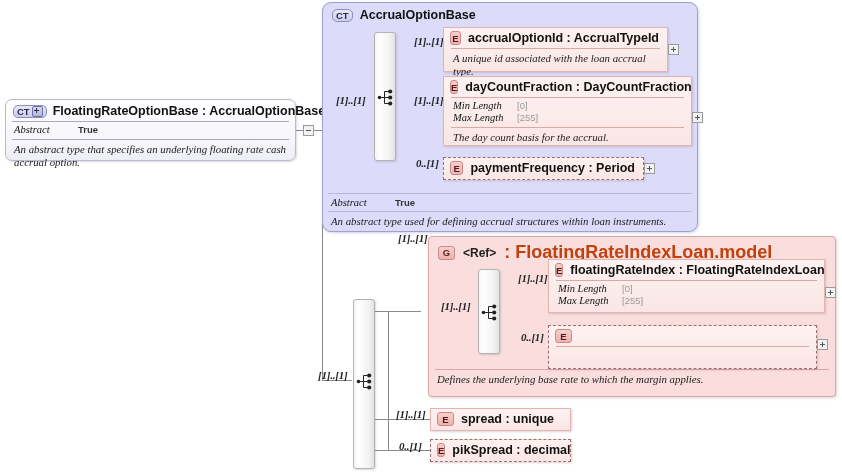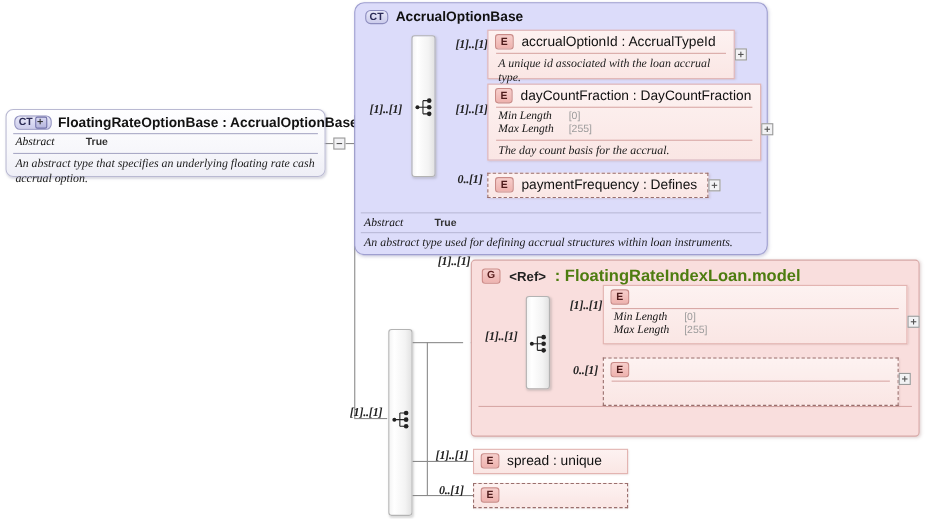"accrualOptionId : AccrualTypeId" .ename { font-weight: normal -> bold }
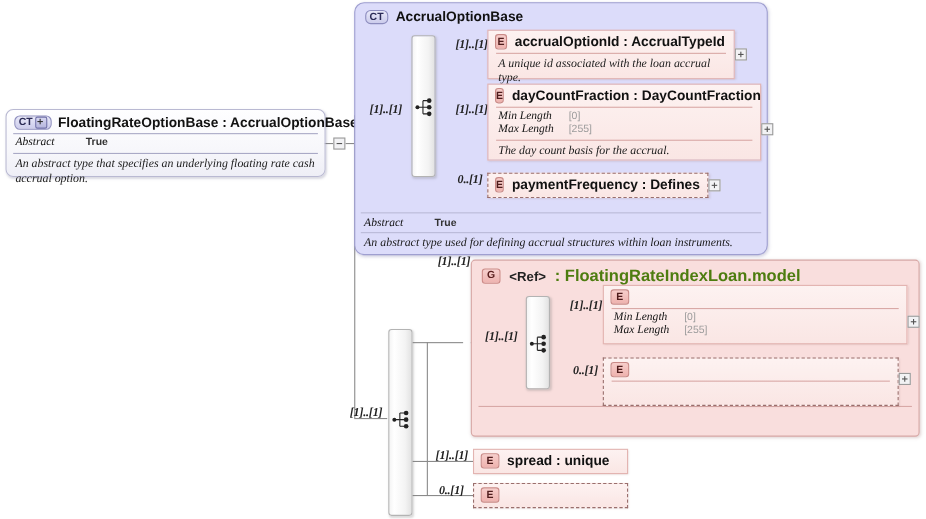"paymentFrequency : Defines" span.ename { text: Defines -> Period }
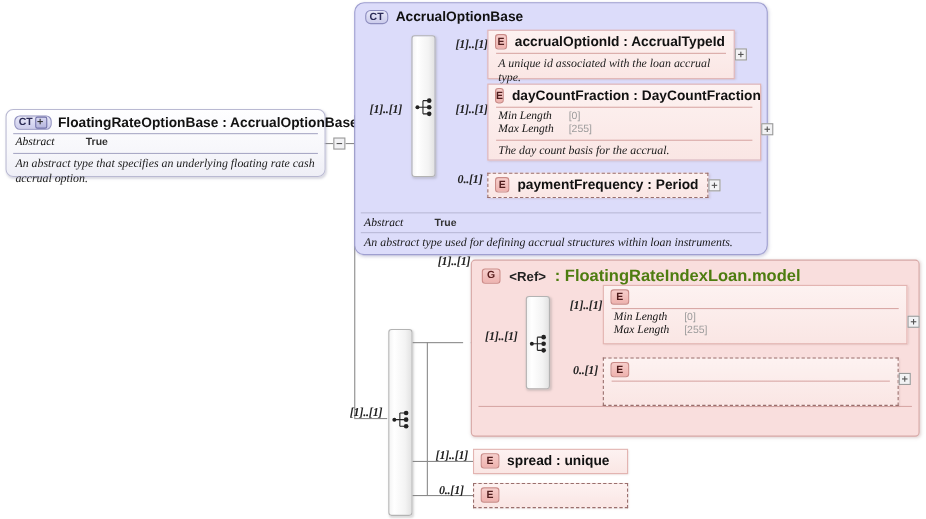": FloatingRateIndexLoan.model" .gname { color: #4d7c0f -> #c2410c; font-size: 15px -> 18px }
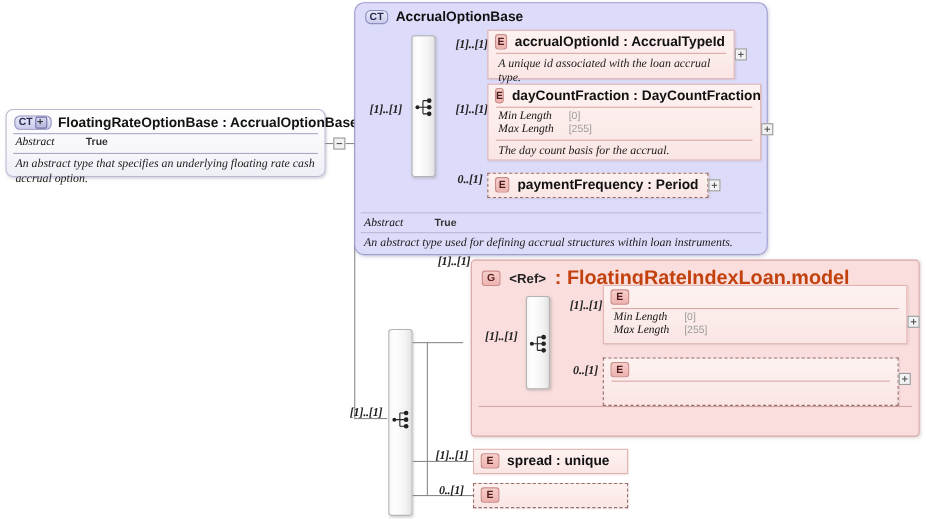"floatingRateIndex :" span.ename { html: none -> <span>floatingRateIndex : FloatingRateIndexLoan</span> }
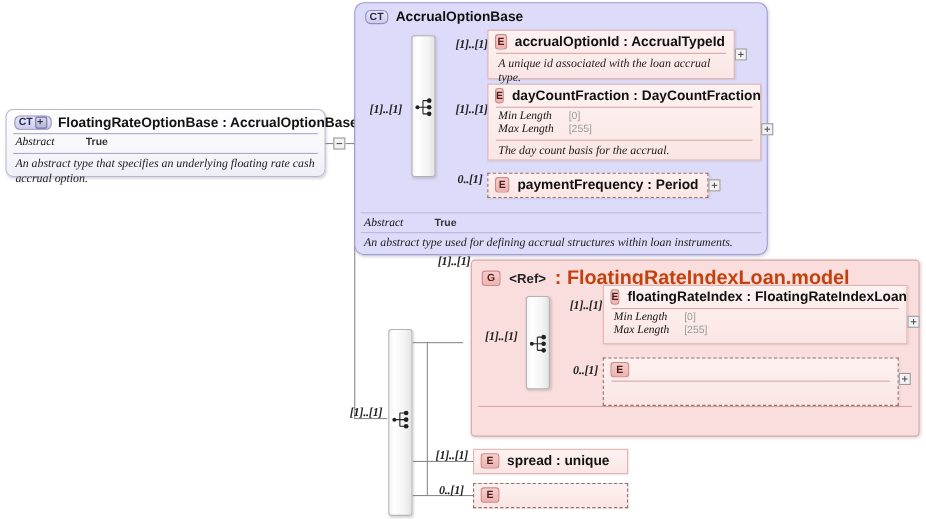"Defines the underlying base rate" div.docu { html: none -> <div>Defines the underlying base rate to which the margin applies.</div> }
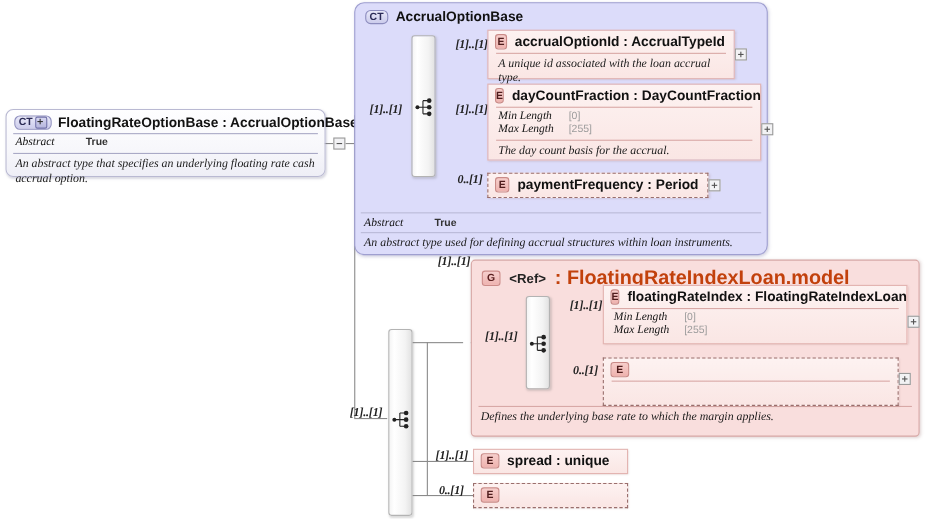"pikSpread : decimal" span.ename { html: none -> <span>pikSpread : decimal</span> }
